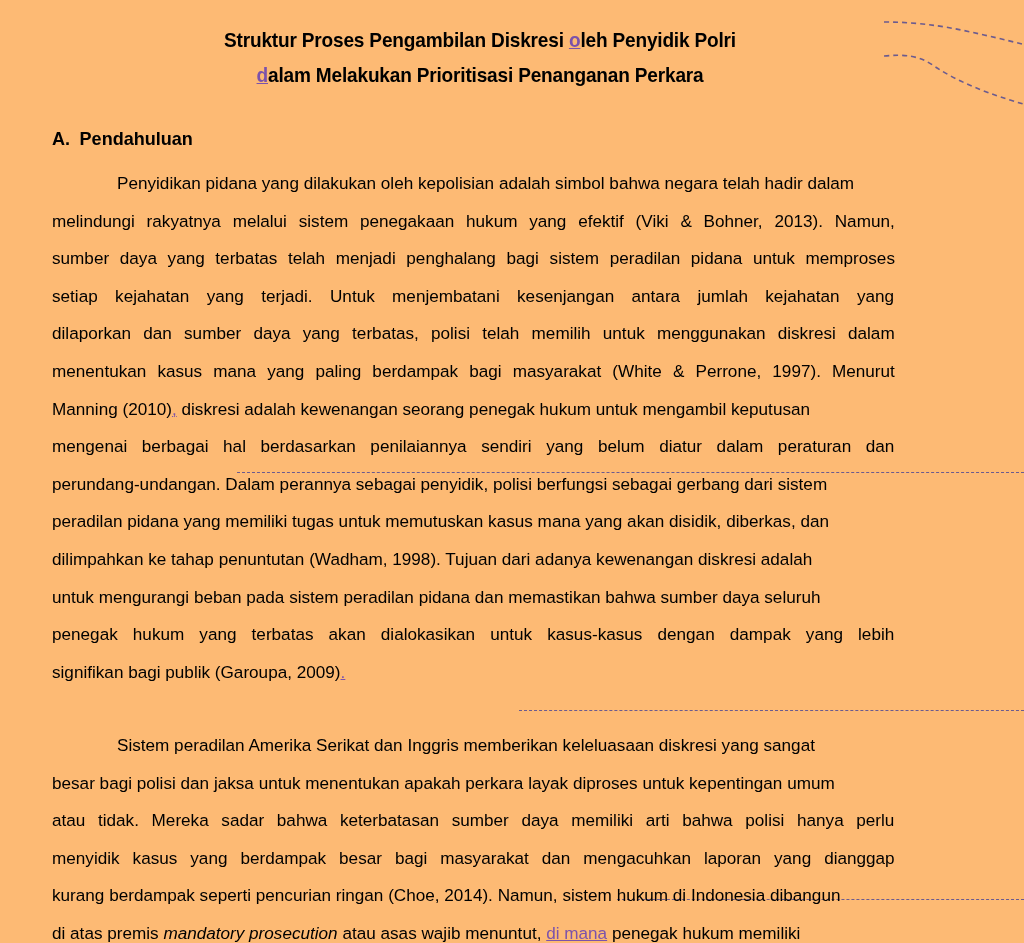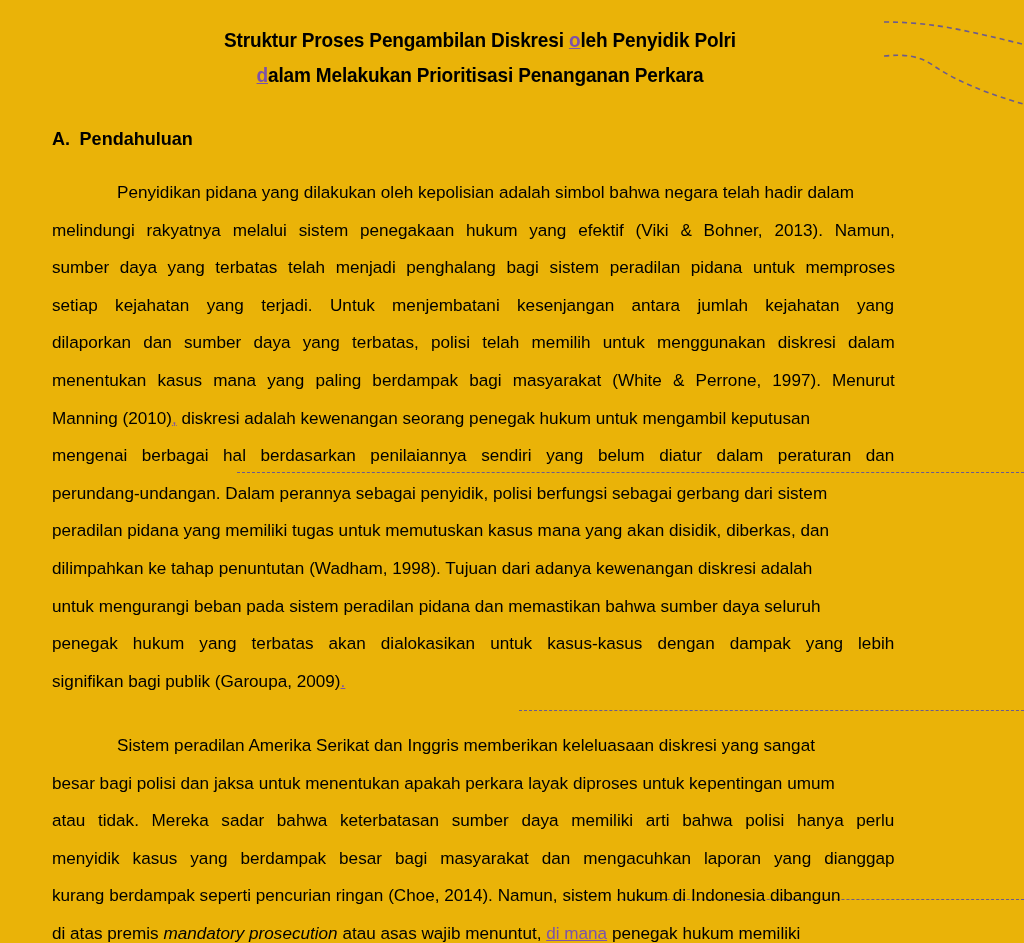"Struktur Proses Pengambilan Diskresi" .page { background: #eab308 -> #fdba74 }
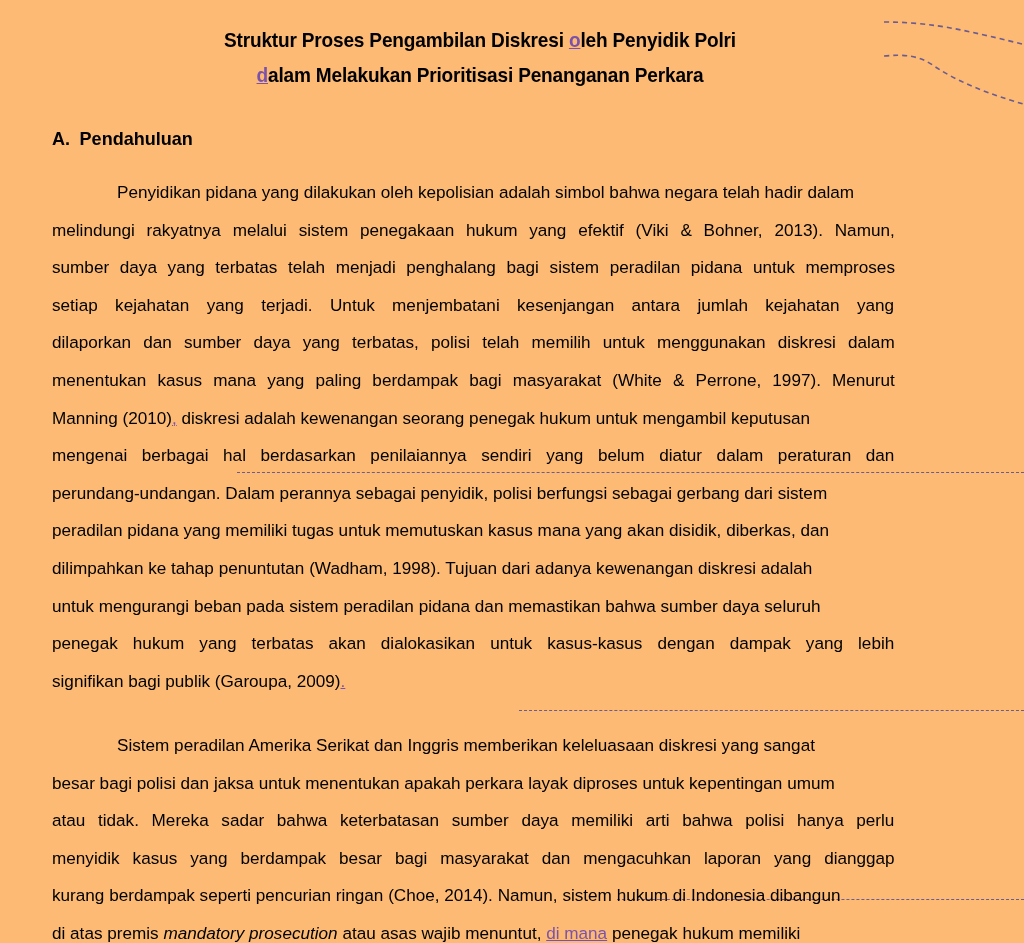"Penyidikan pidana yang dilakukan oleh" div.body-block { top: 174px -> 165px }
